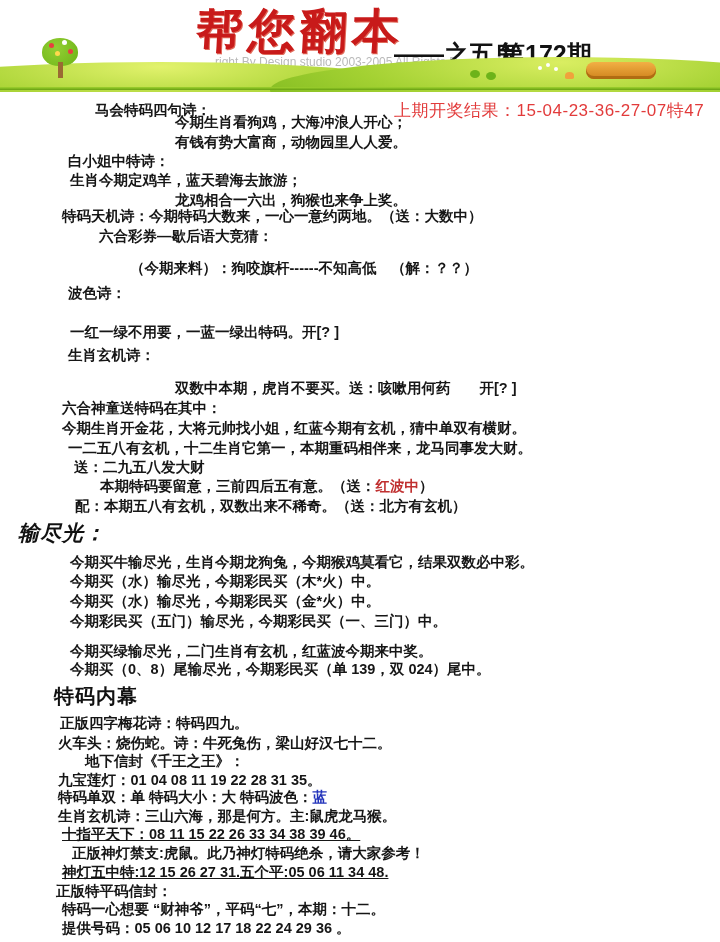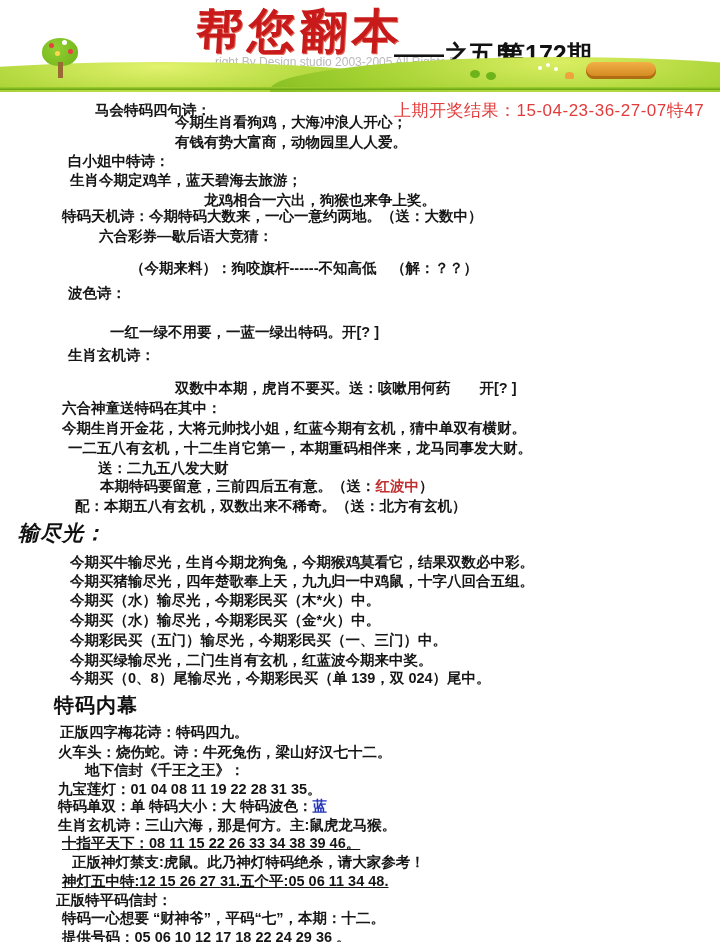"龙鸡相合一六出，狗猴也来争上奖。" div.line { margin-left: 29px -> none }
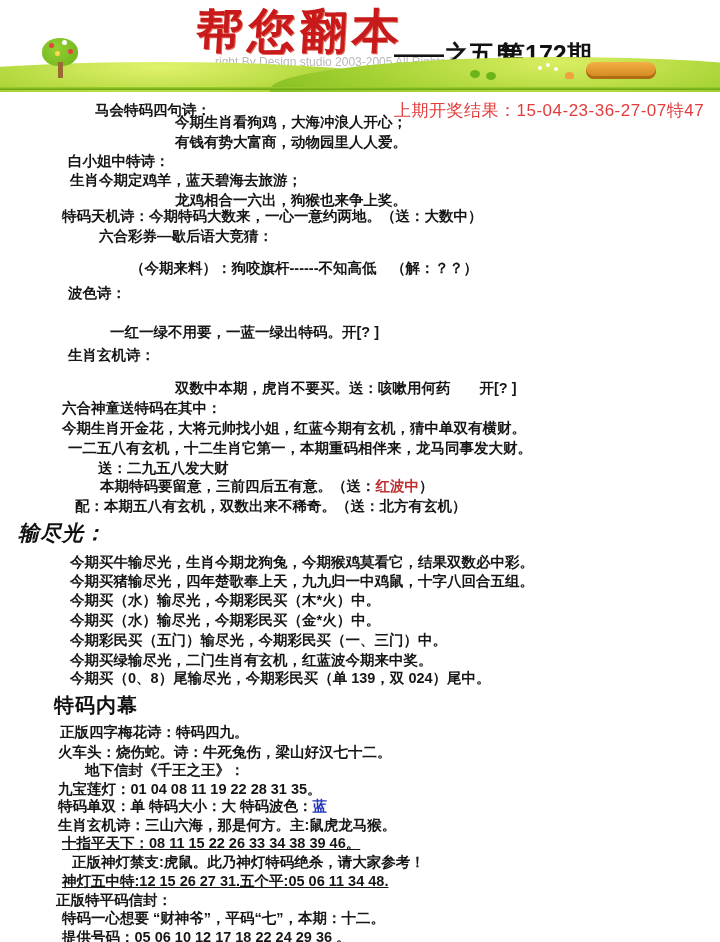"一红一绿不用要，一蓝一绿出特码。开[? ]" div.line { padding-left: 110px -> 70px }
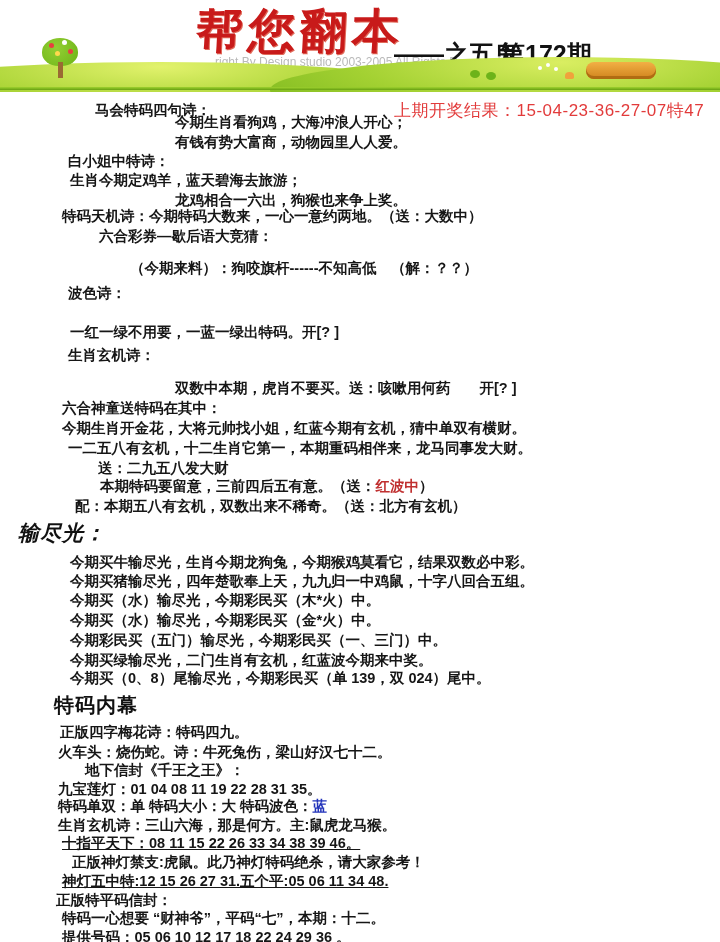"送：二九五八发大财" div.line { font-family: none -> Liberation Mono, monospace; padding-left: 98px -> 74px }
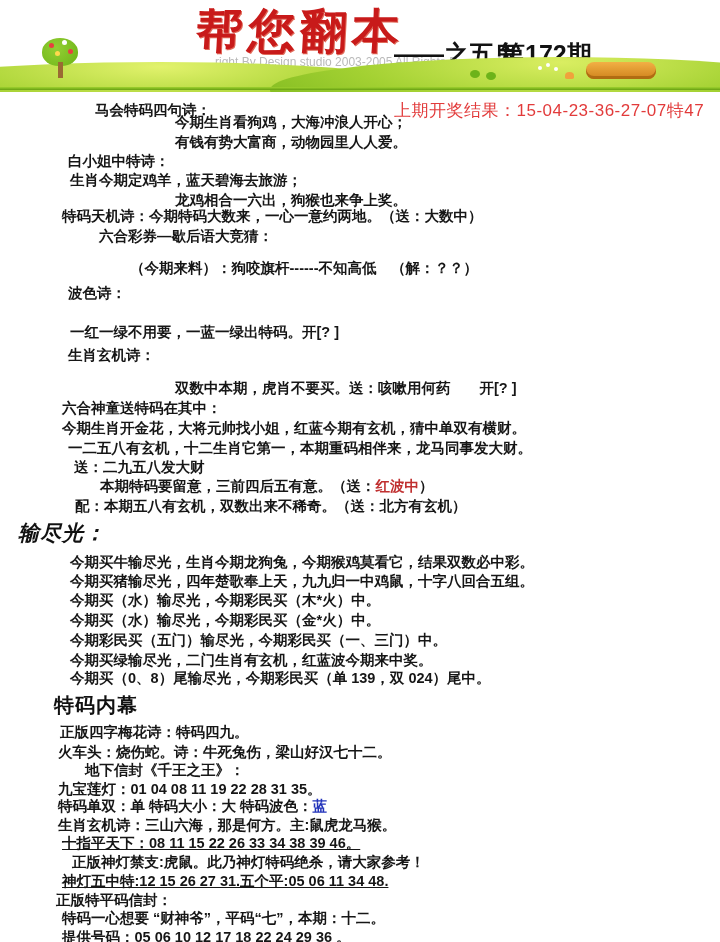"今期买猪输尽光，四年楚歌奉上天，九九归一中鸡鼠，十字八回合五组。" div.line { html: <div><span>今期买猪输尽光，四年楚歌奉上天，九九归一中鸡鼠，十字八回合五组。</span></div> -> none }
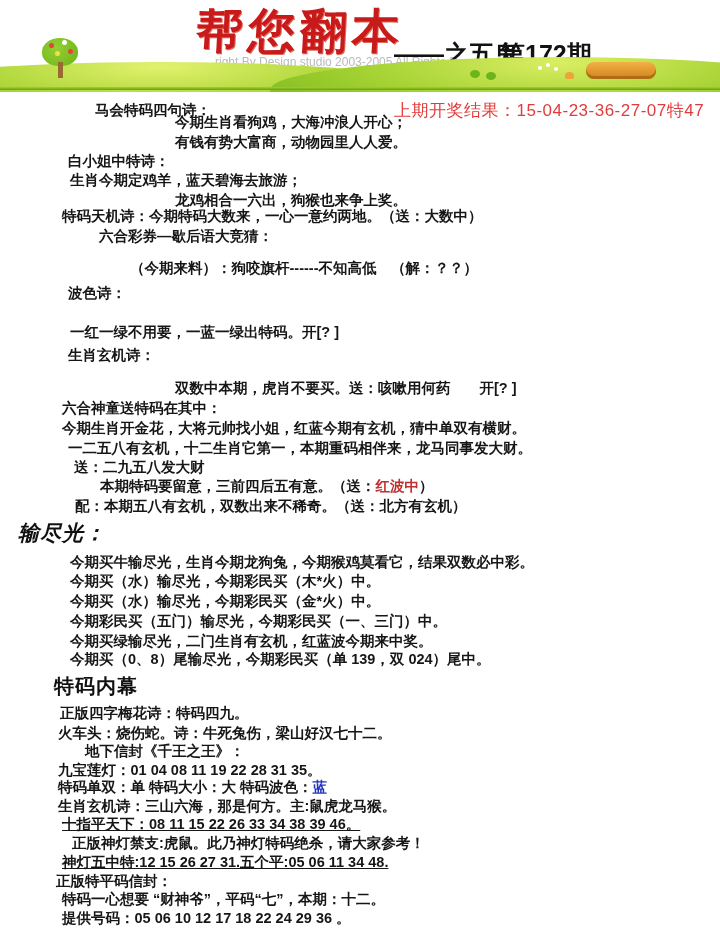"今期买绿输尽光，二门生肖有玄机，红蓝波今期来中奖。" div.line { margin-top: none -> 10px }
